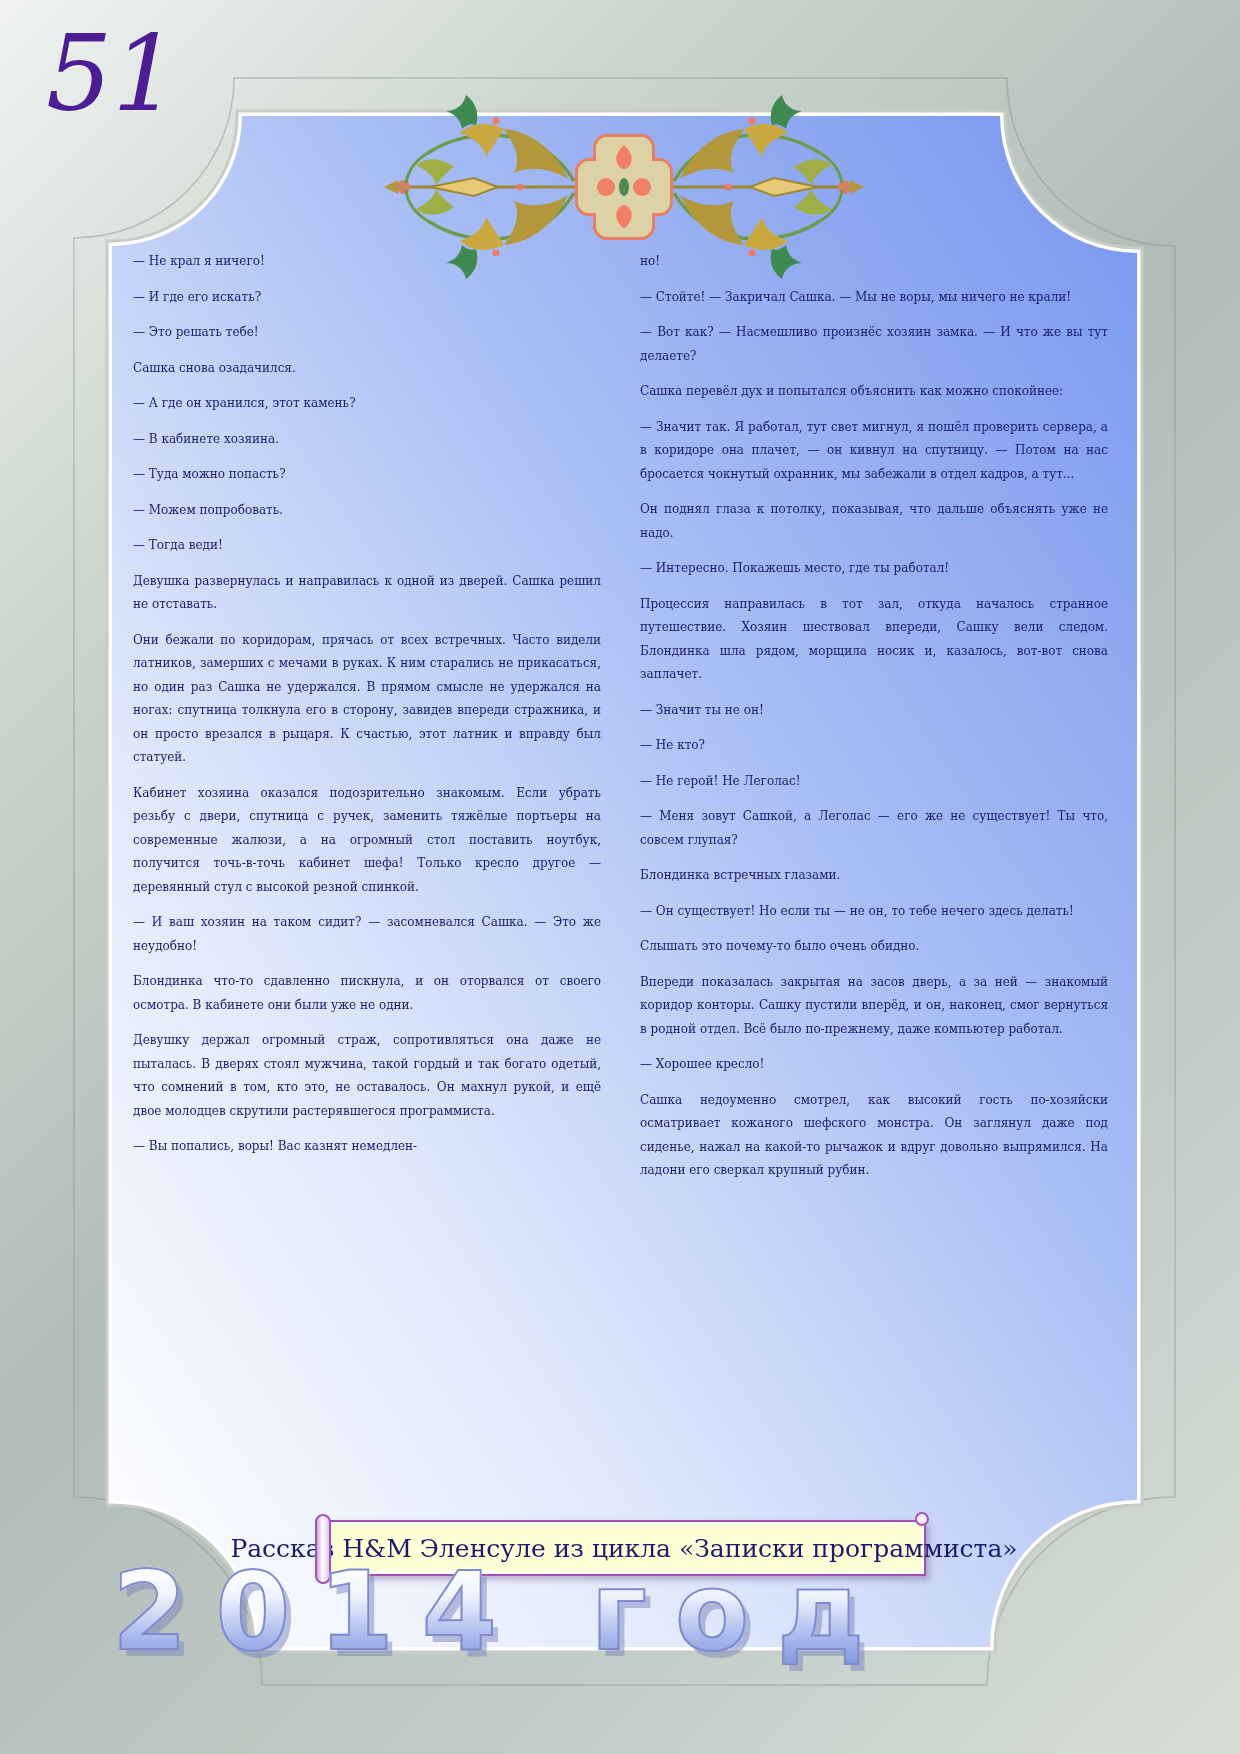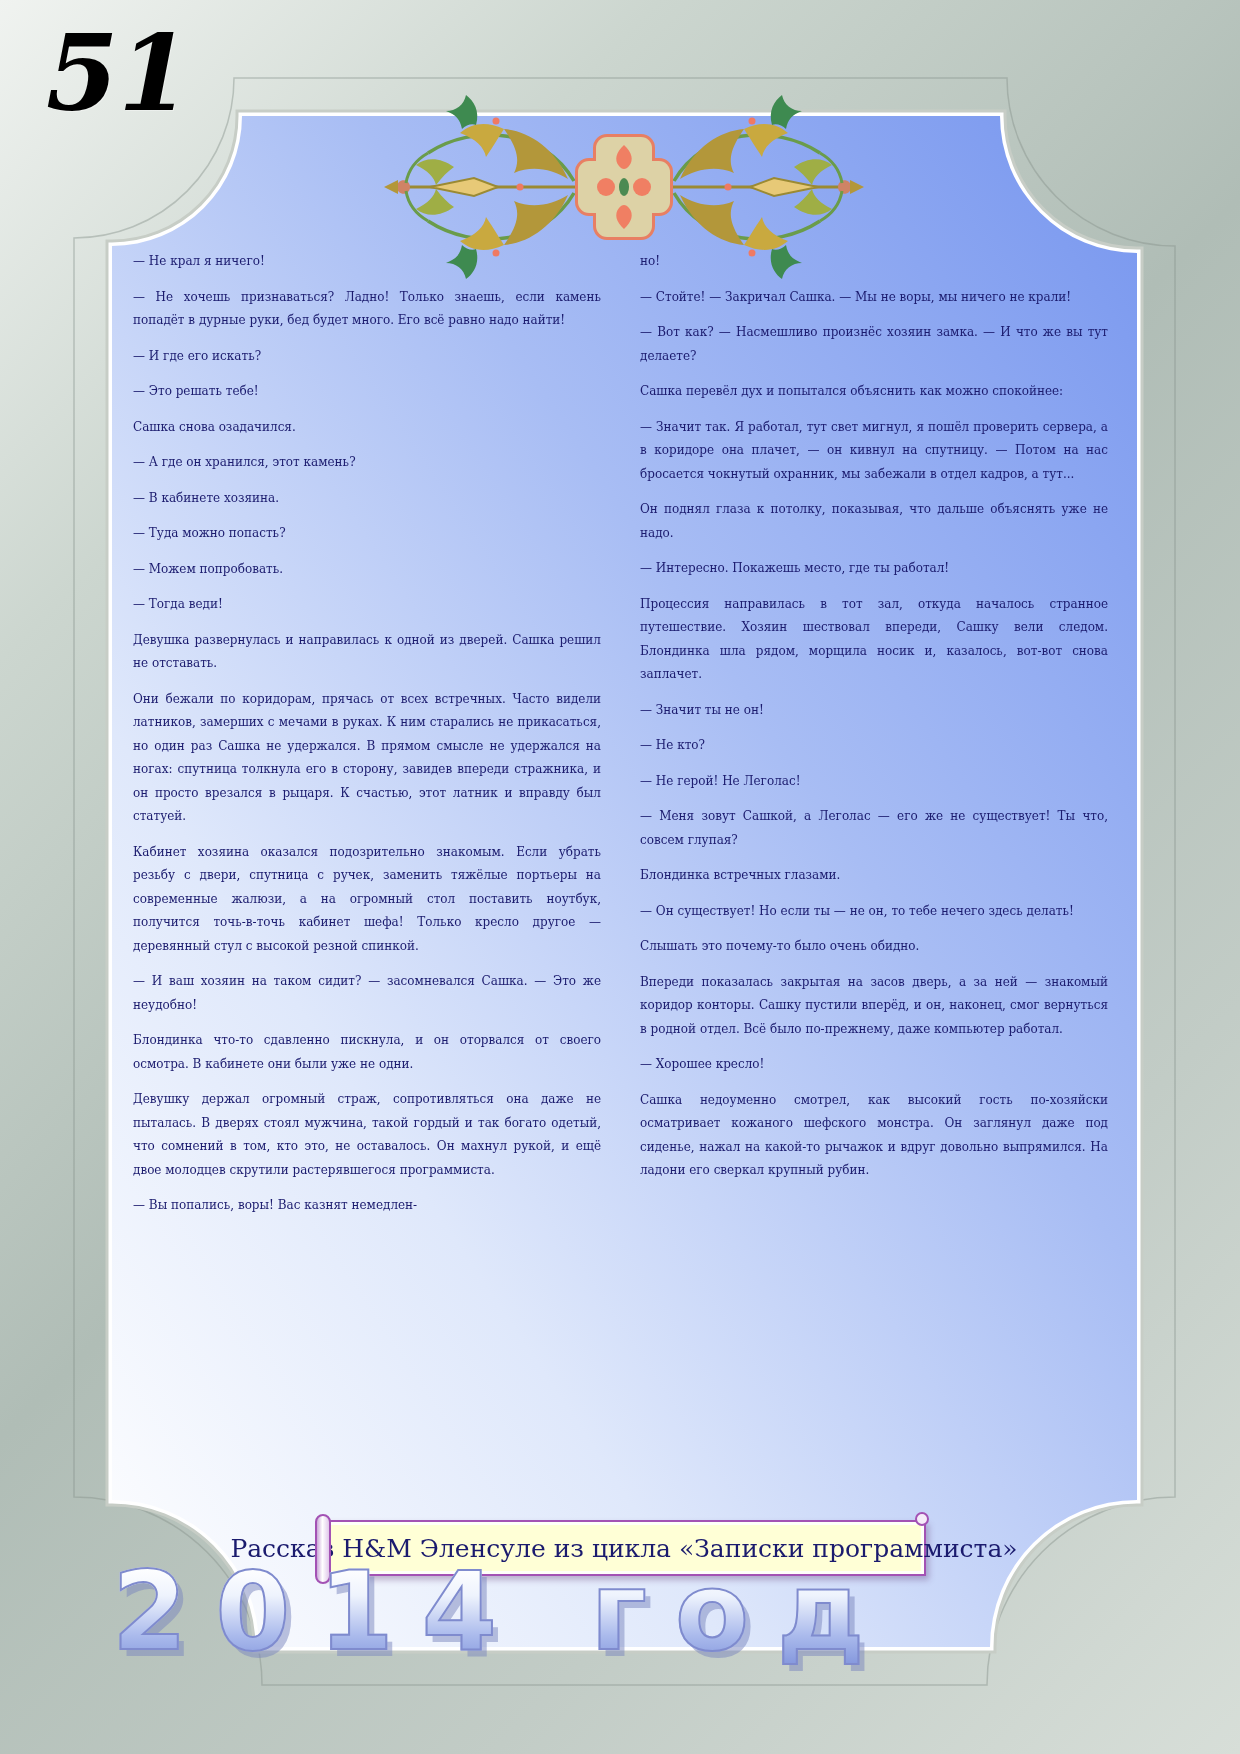"51" .page-number { color: #000000 -> #4c1d95; font-weight: bold -> normal }
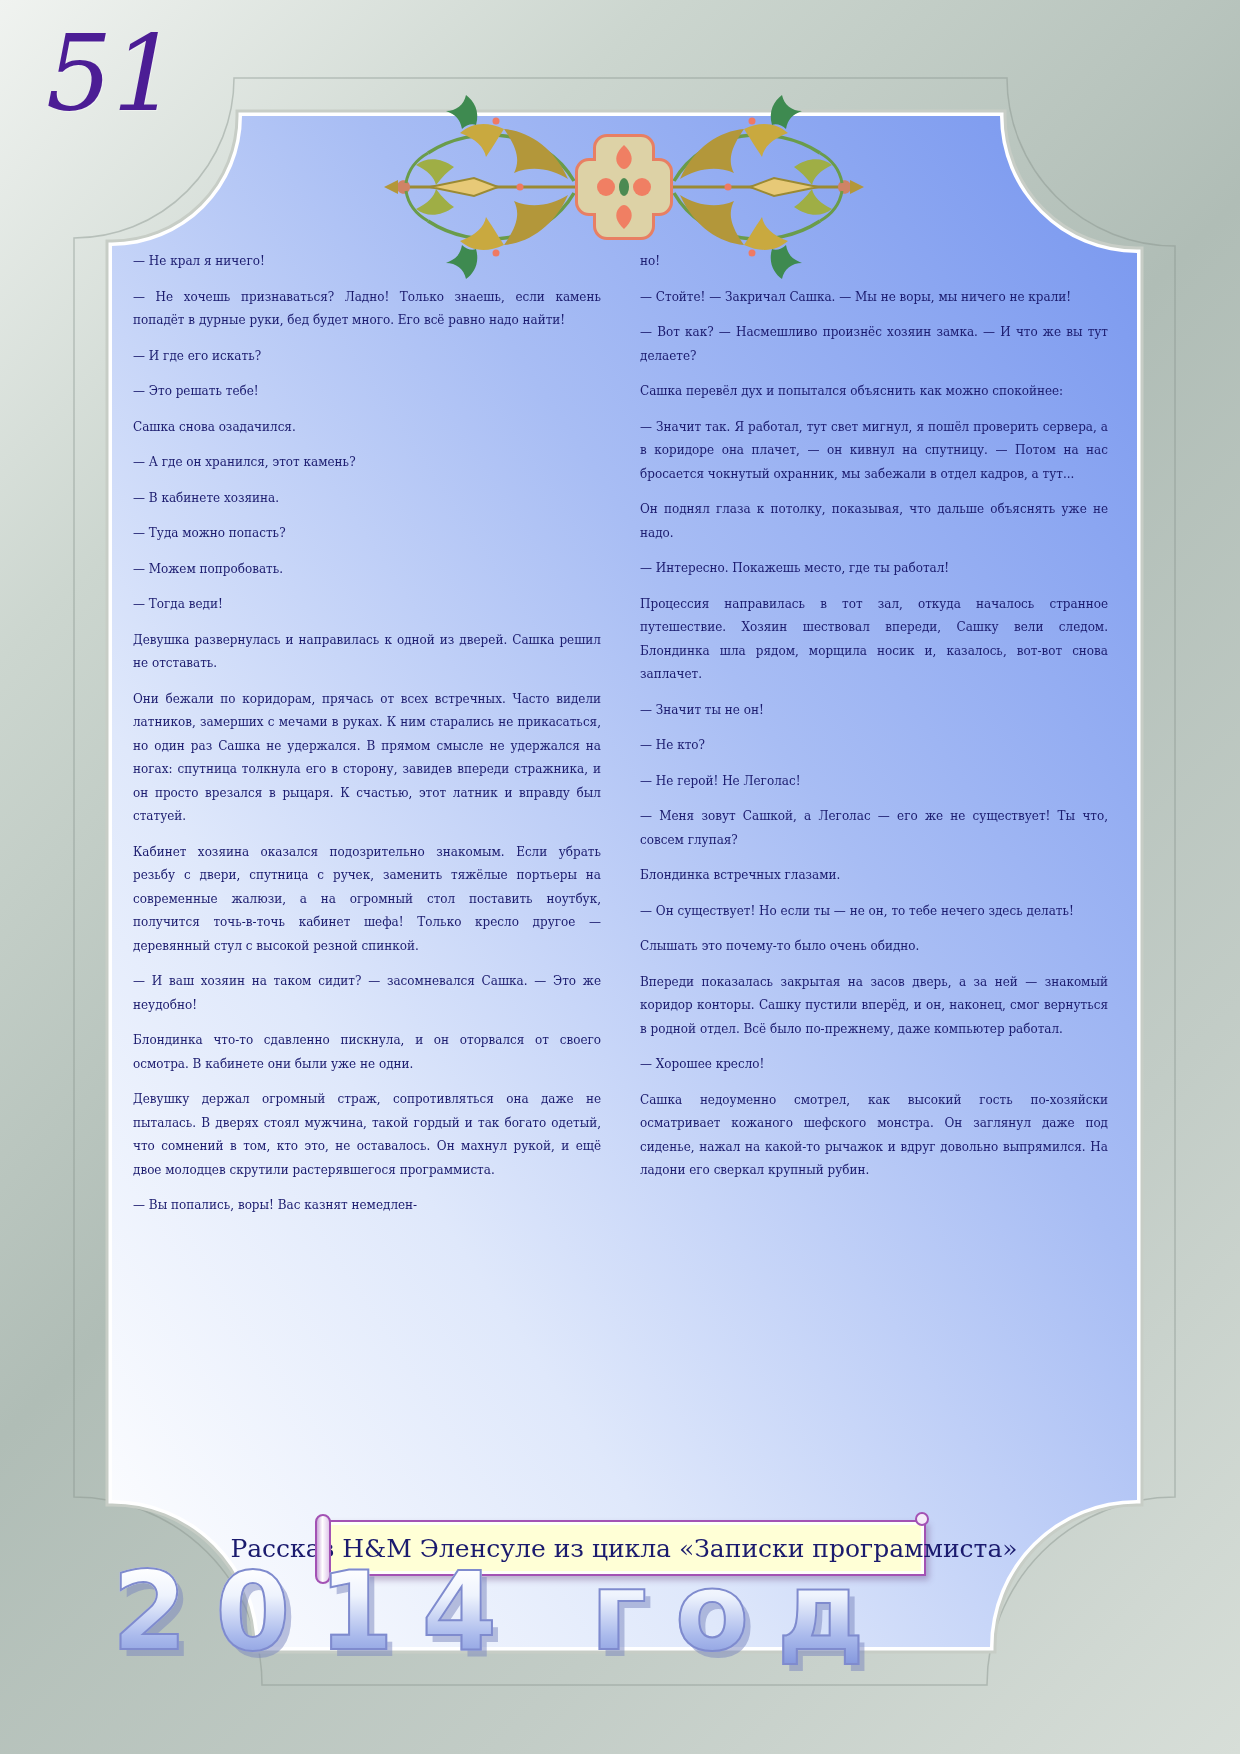"— Не хочешь признаваться? Ладно!" p.para { html: <p>— Не хочешь признаваться? Ладно! Только знаешь, если камень попадёт в дурные руки, бед будет много. Его всё равно надо найти!</p> -> none }
